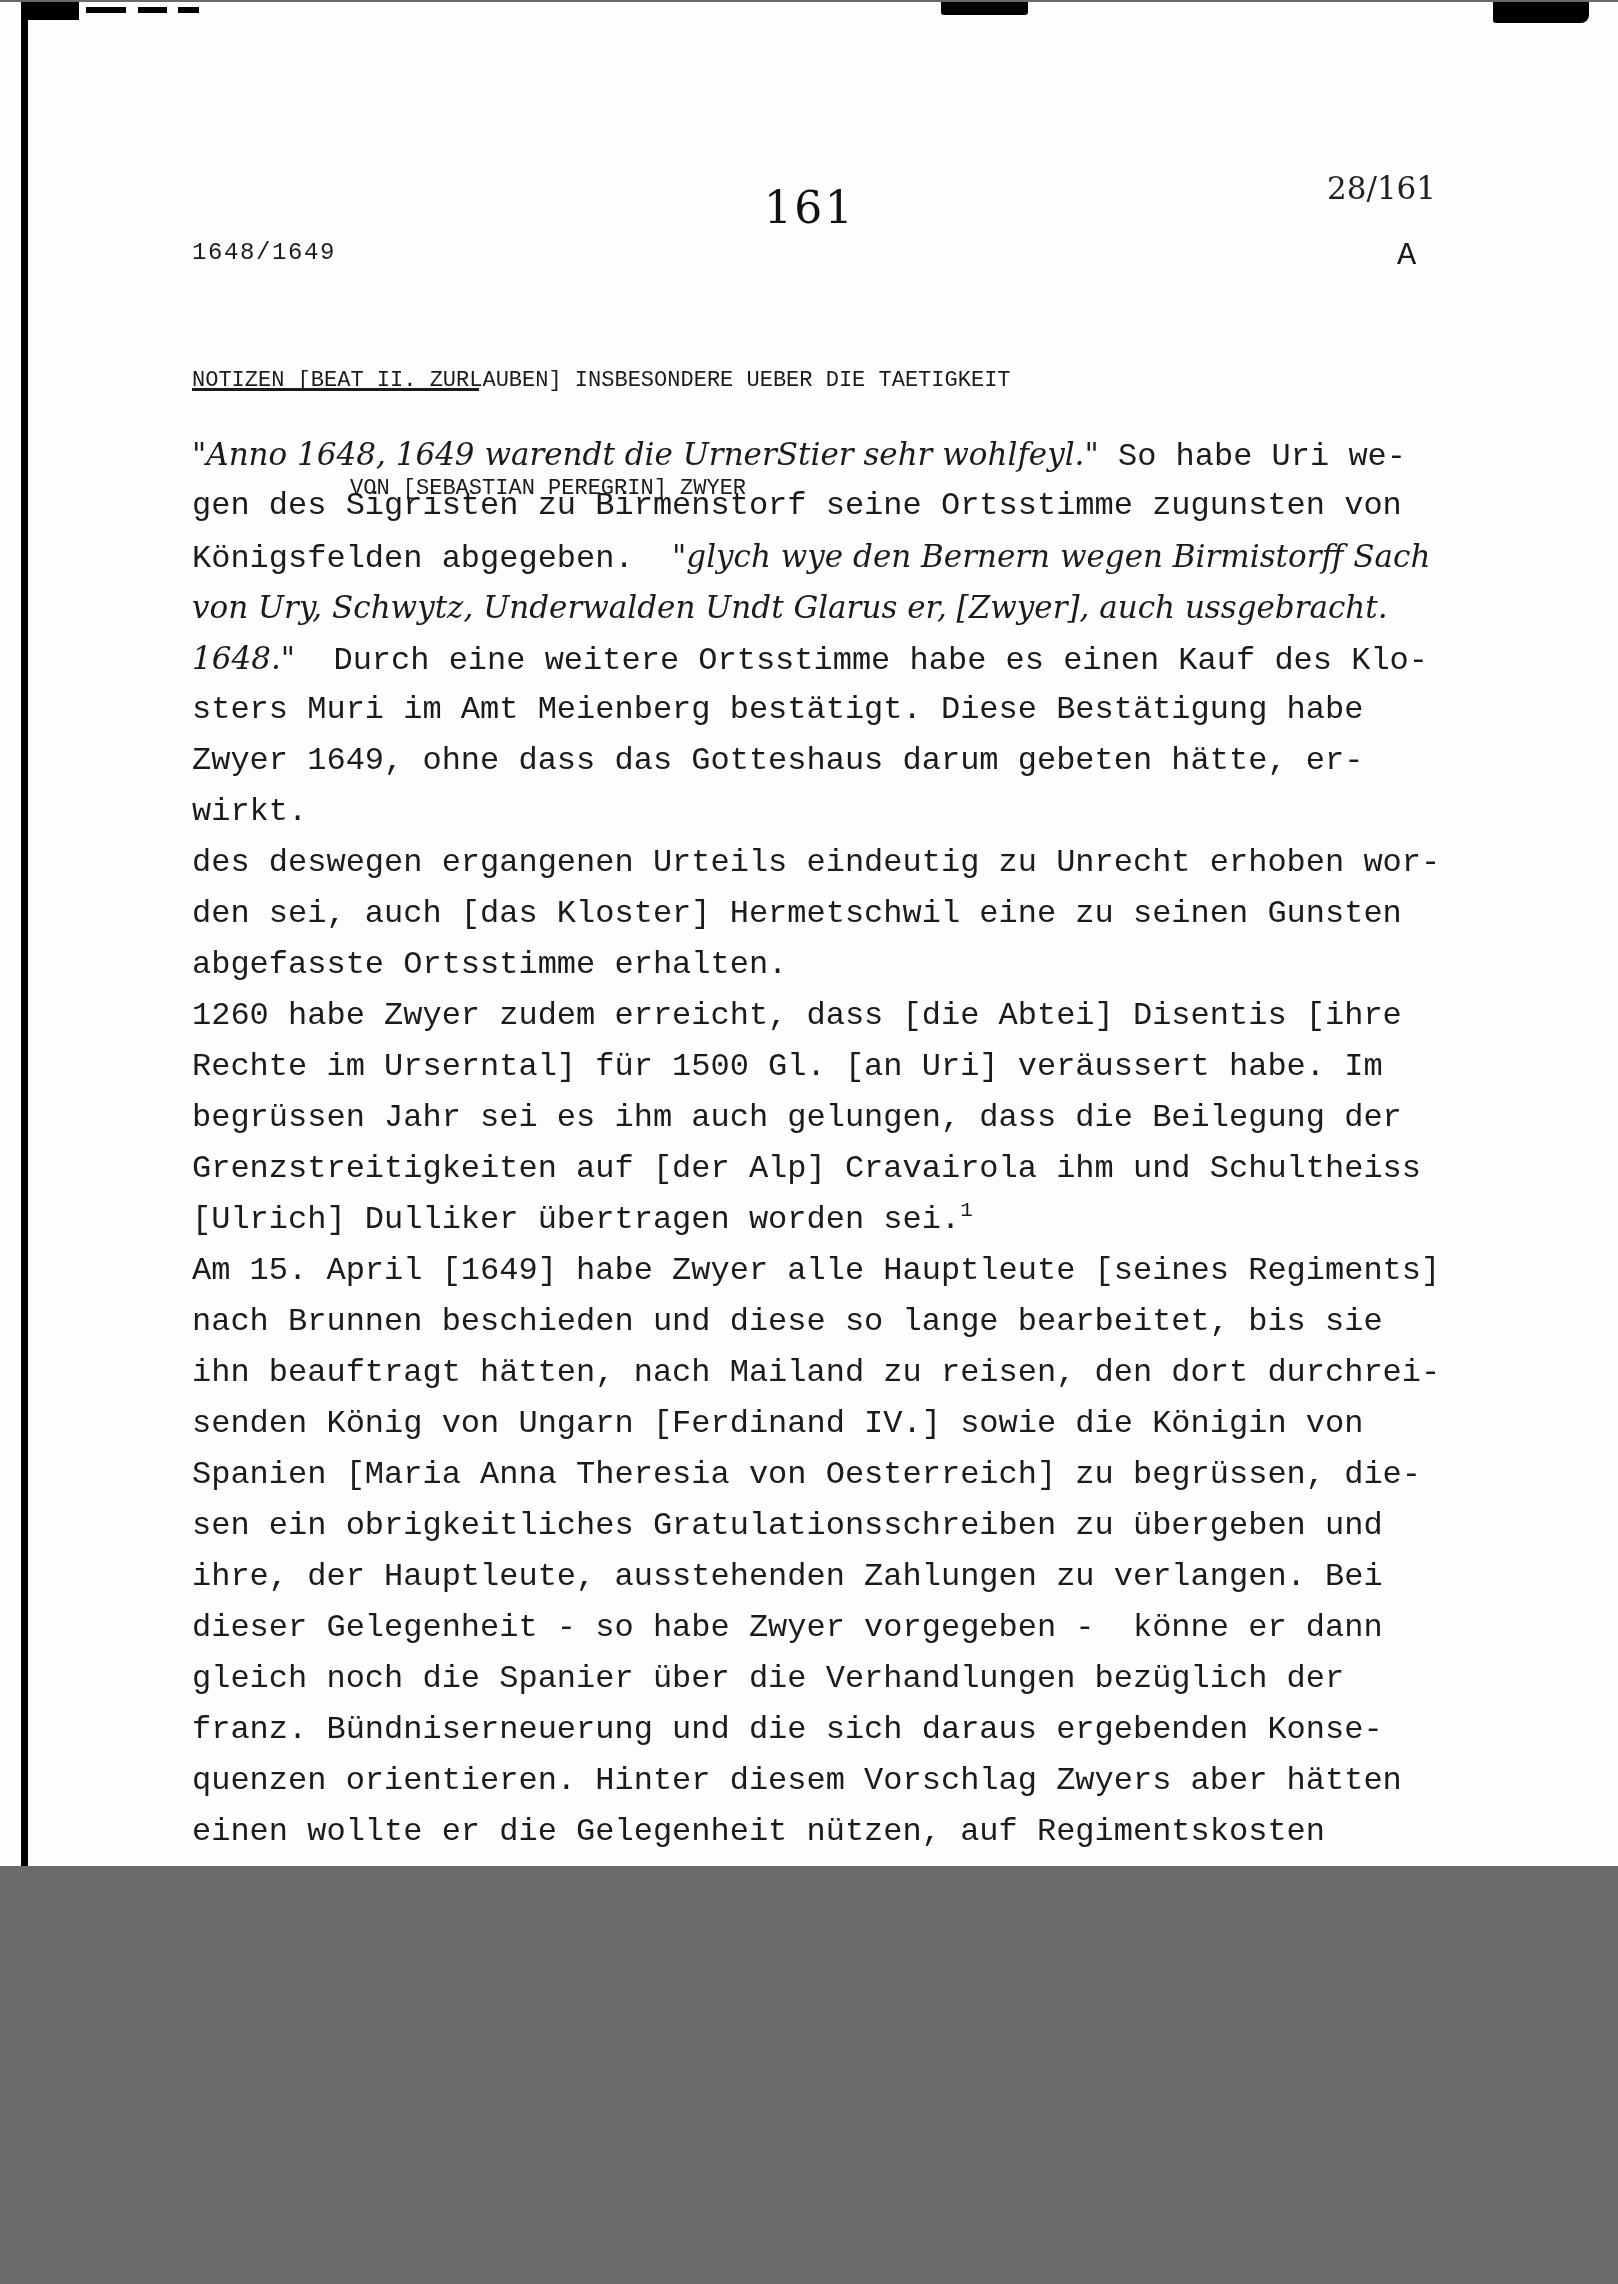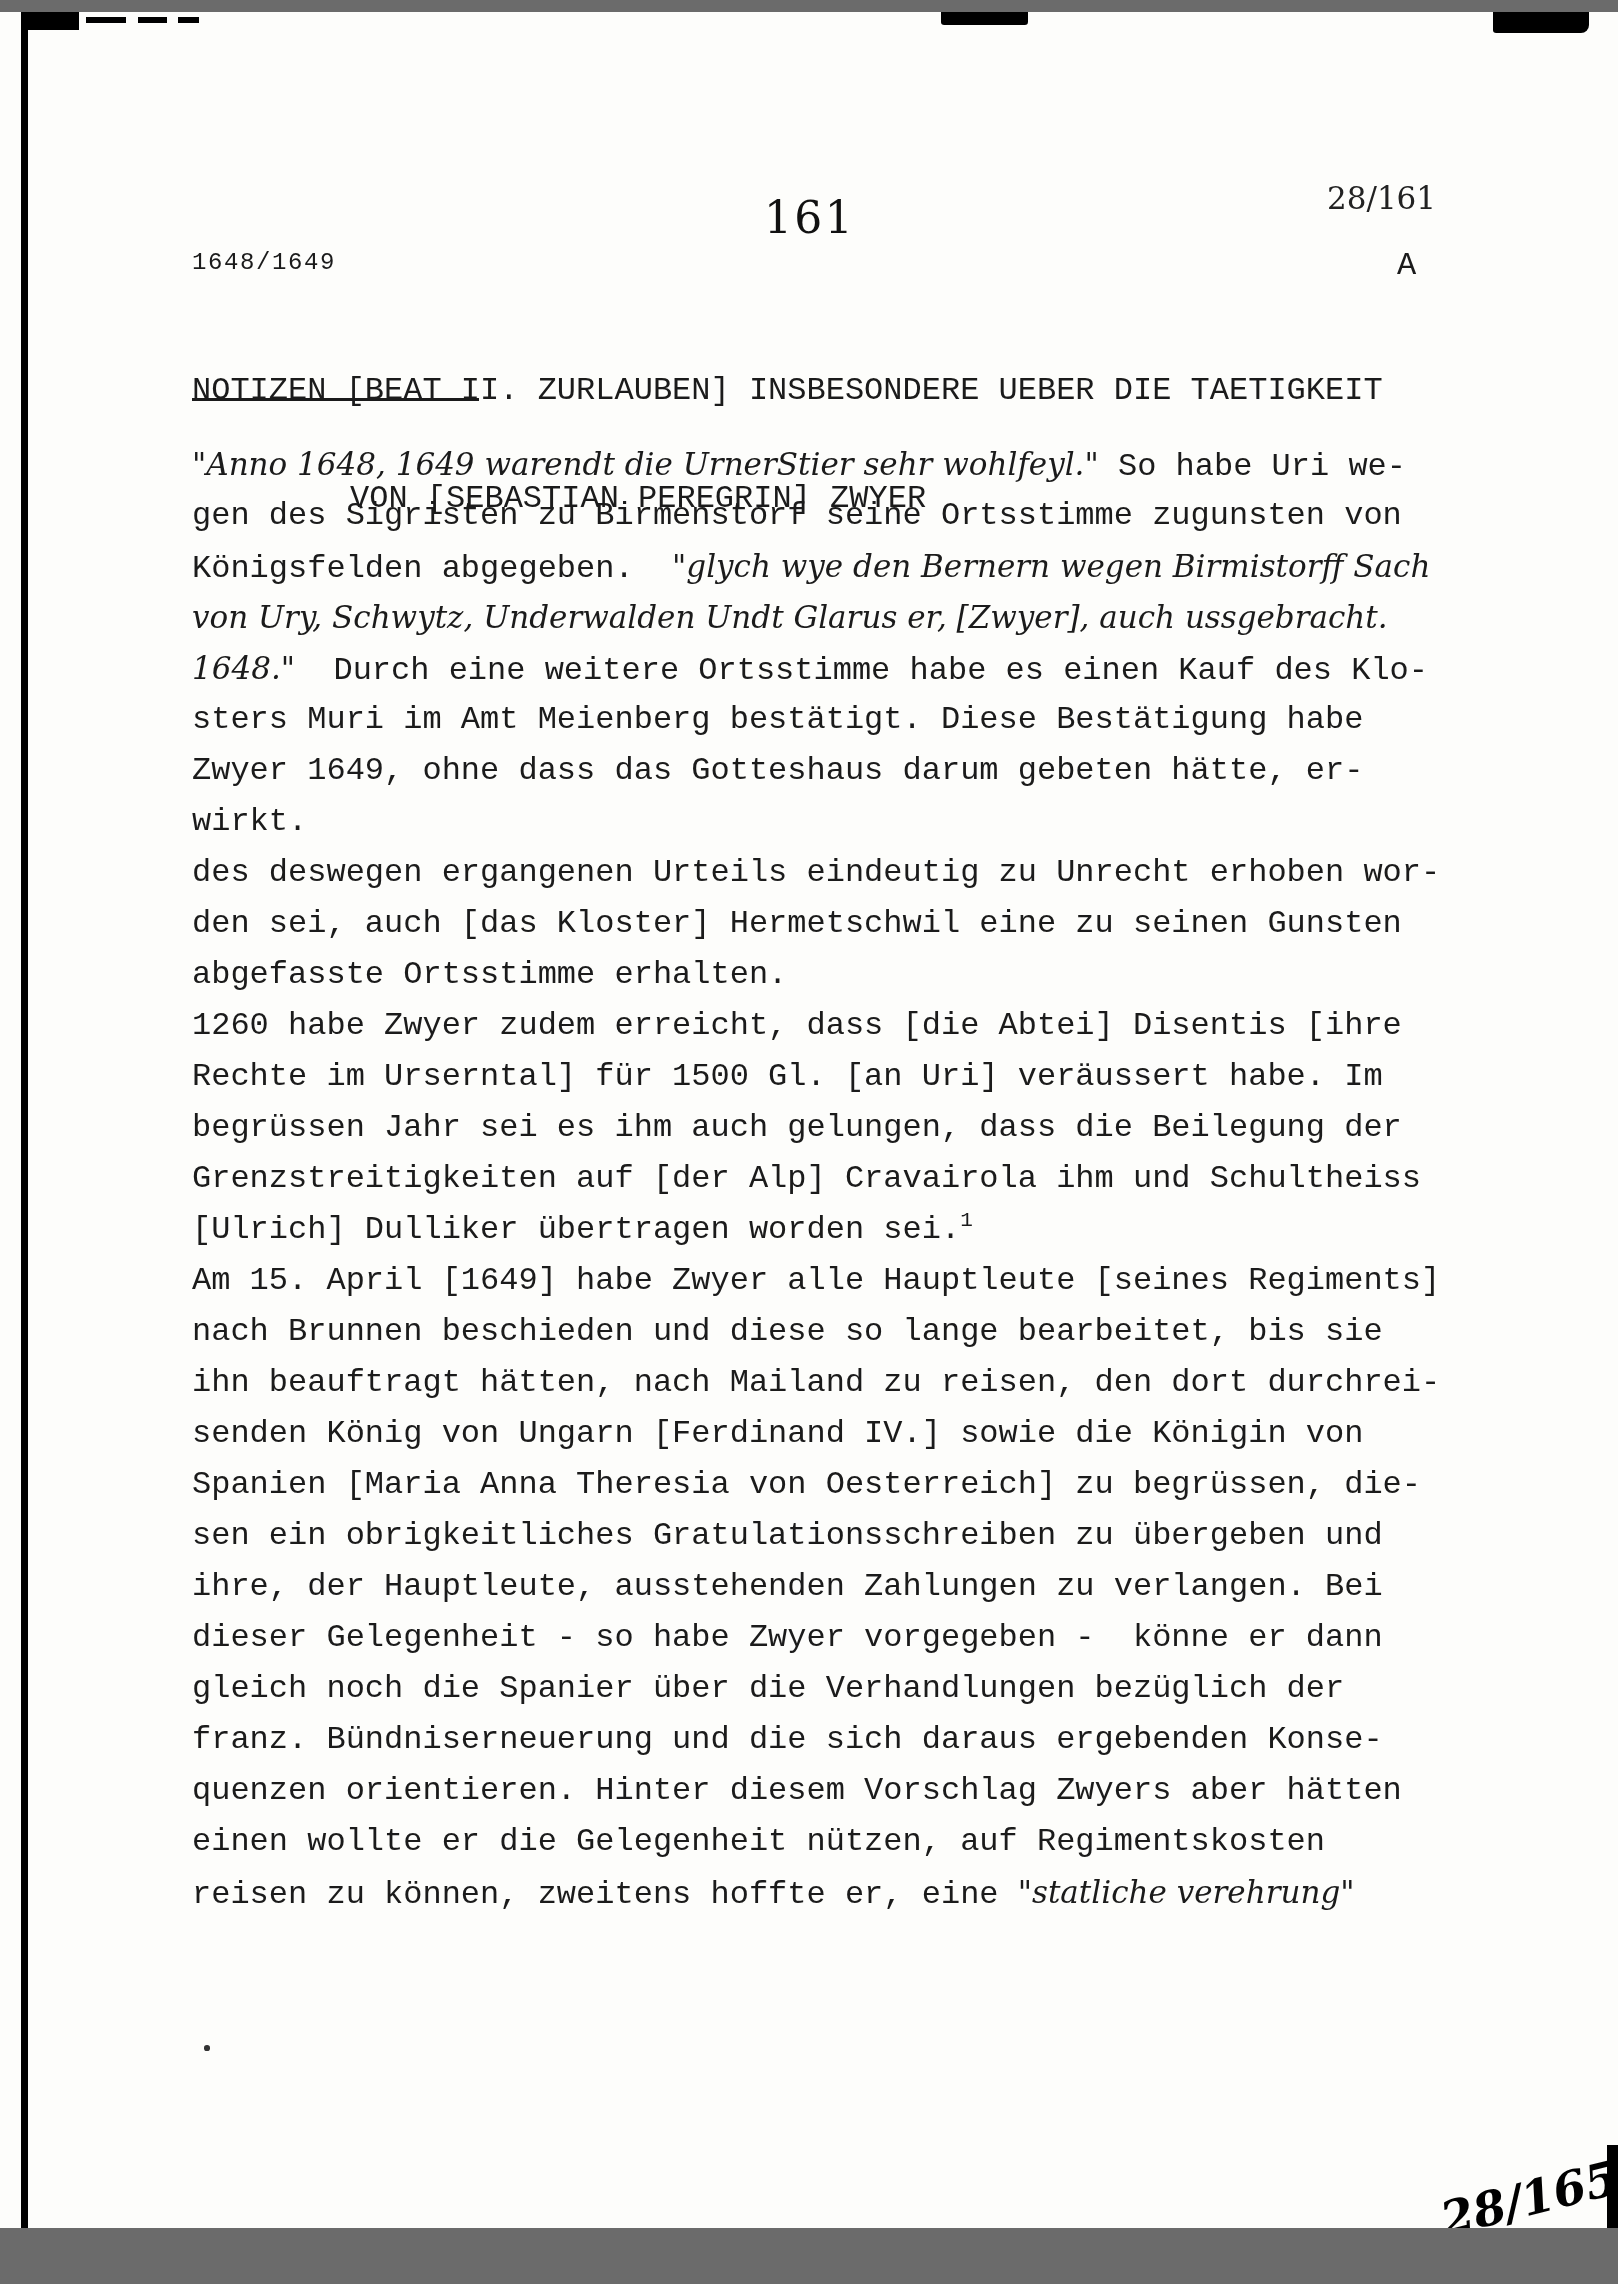"161" .page { height: 2216px -> 1864px; margin: 12px auto -> 2px auto }
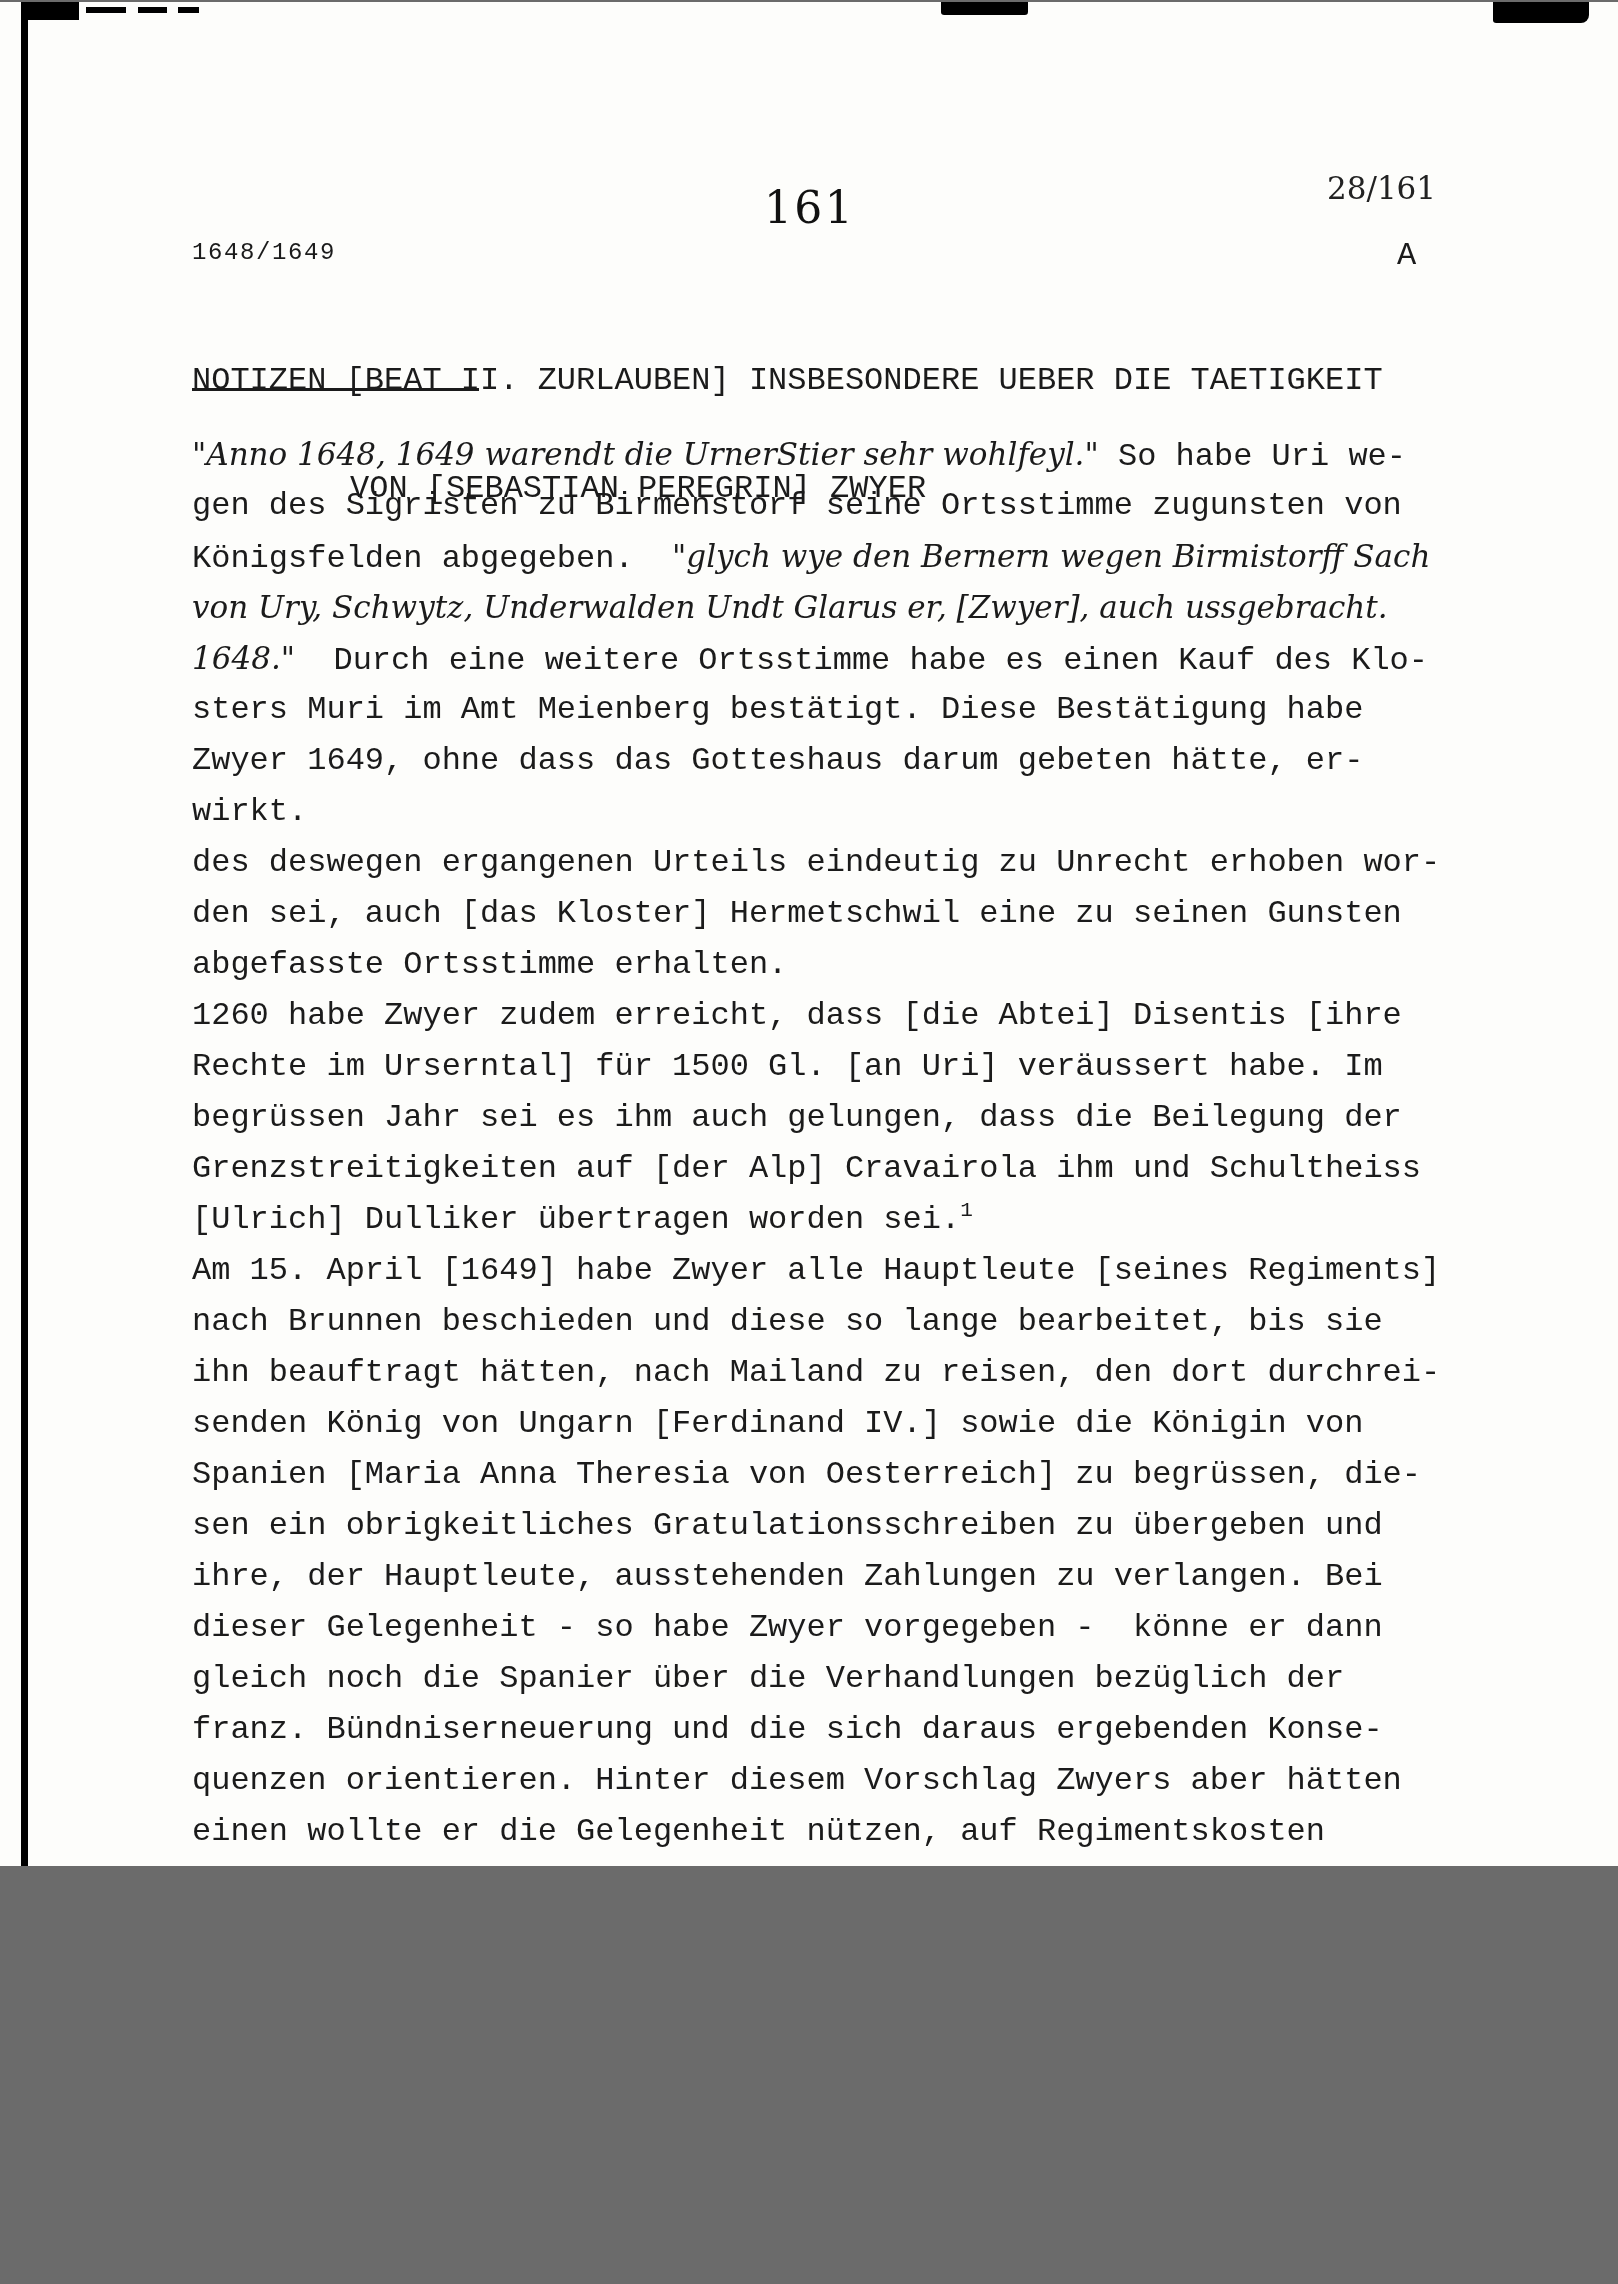"NOTIZEN [BEAT II. ZURLAUBEN]" .title { font-size: 32px -> 22px }
